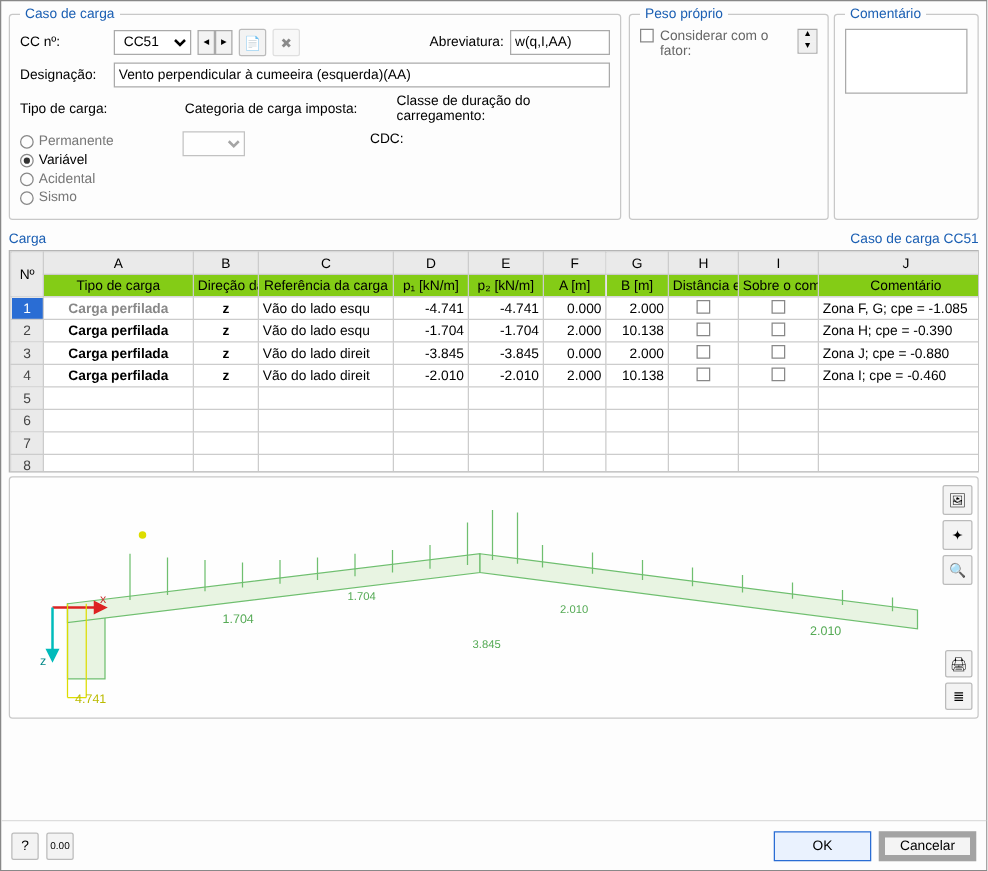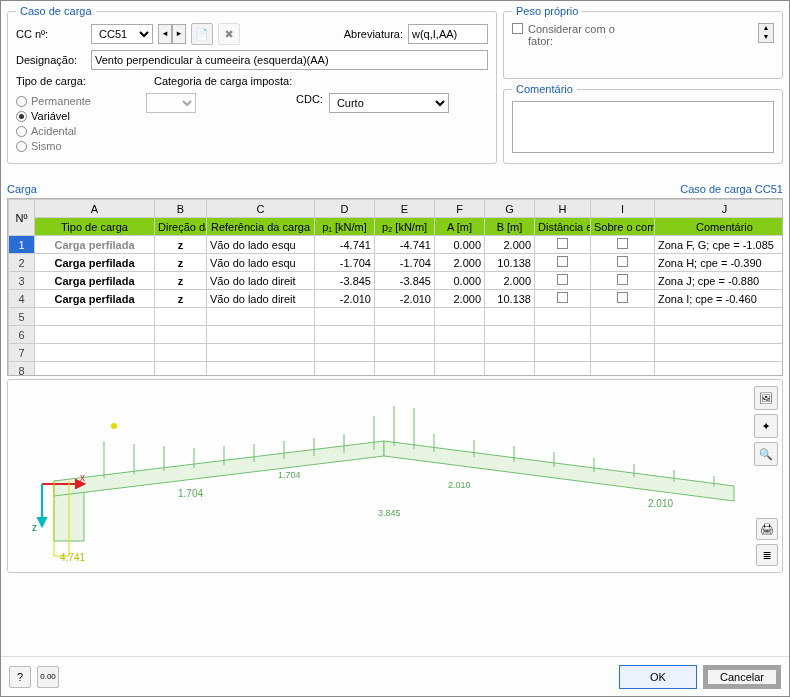"Peso próprio" div { flex-direction: column -> row }
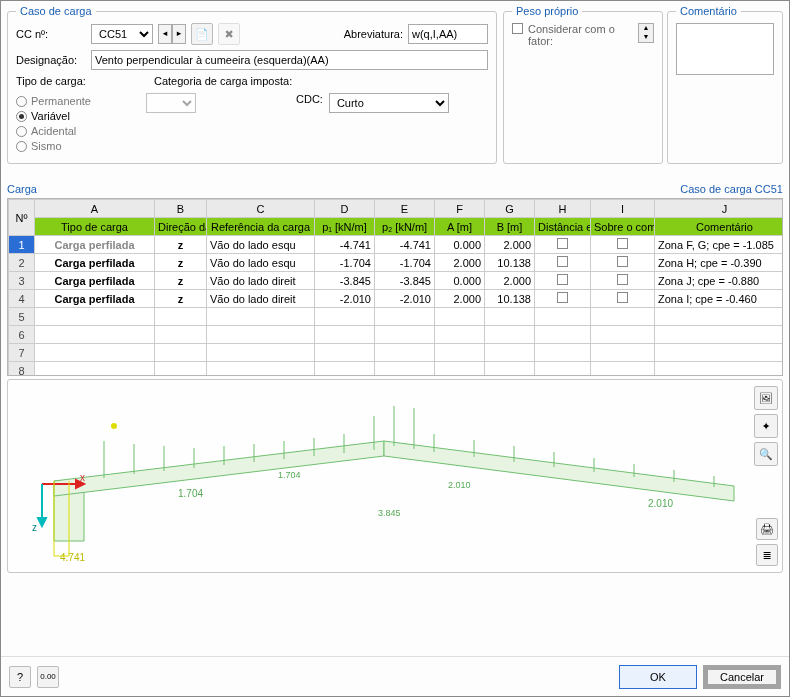"Classe de duração do carregamento:" label.lbl { html: none -> <label>Classe de duração do carregamento:</label> }
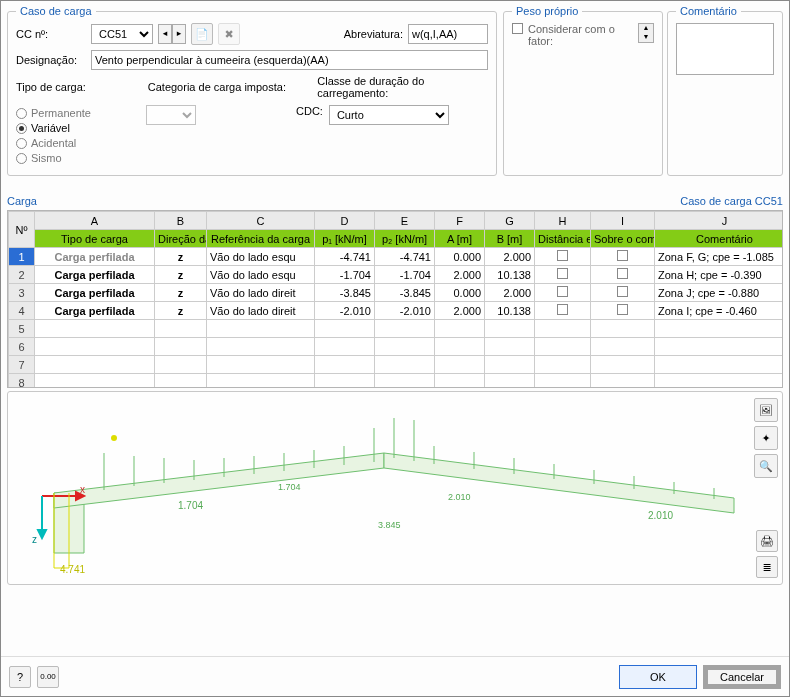"Curto" select { html: <select><option>Curto</option></select> -> none }
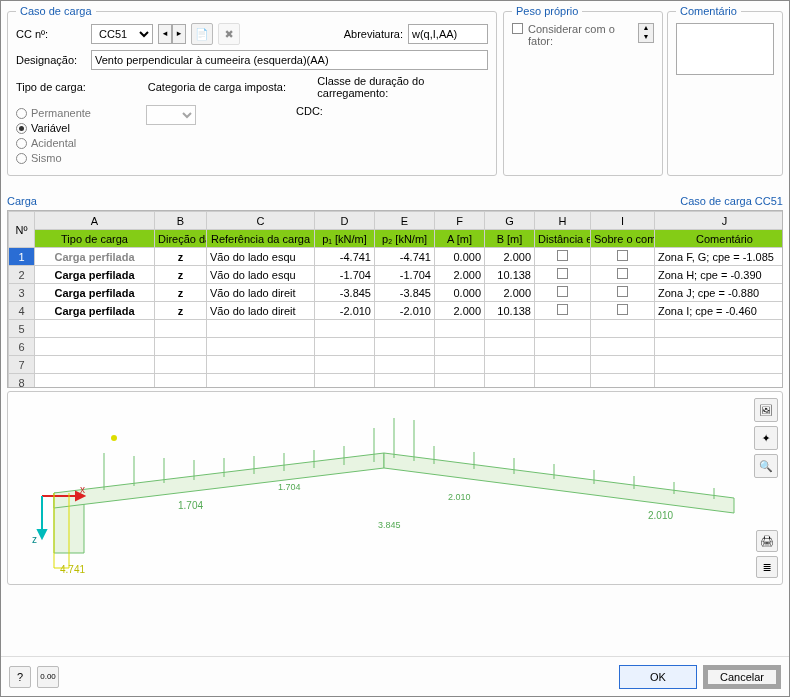"Carga" .carga-hdr { margin-top: 16px -> 6px }
